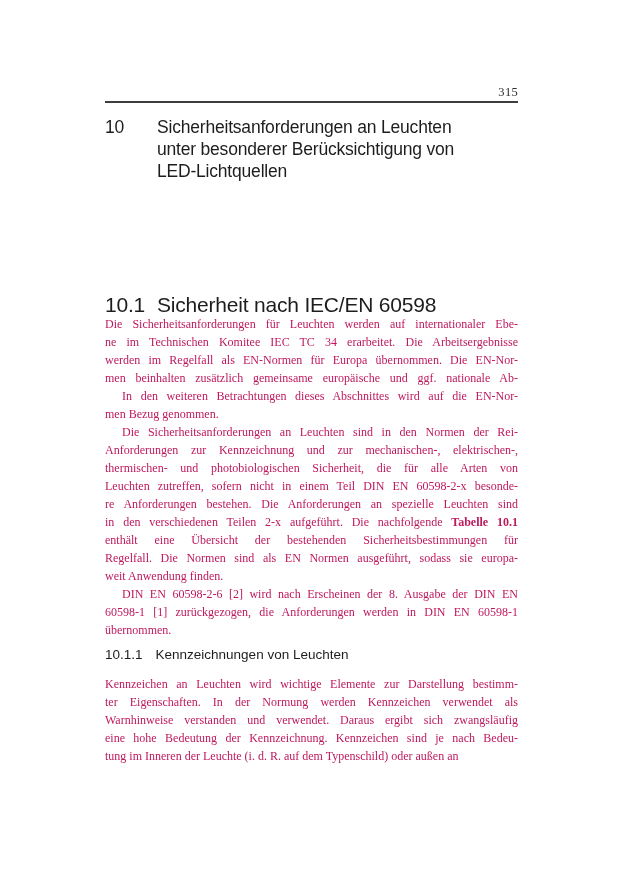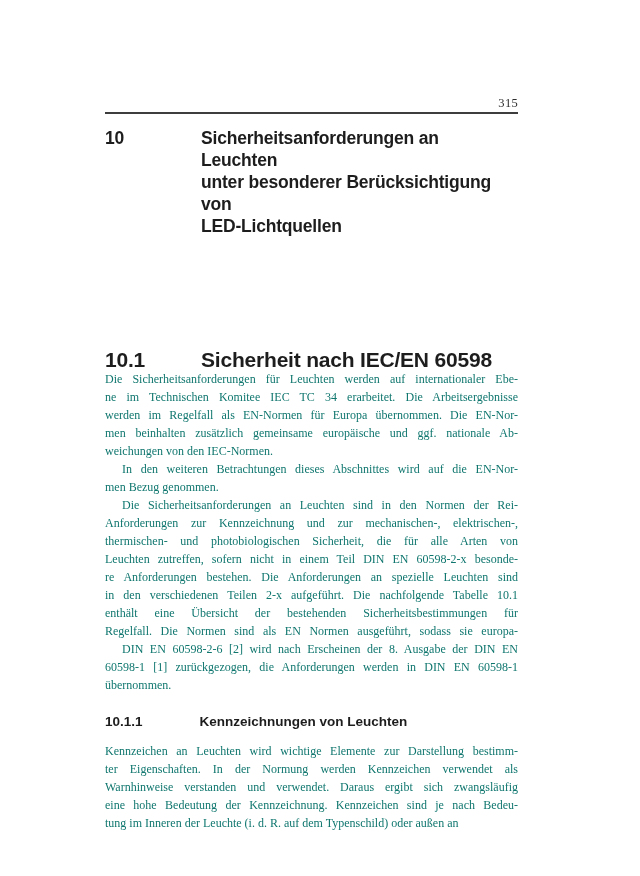"315" .content { top: 16px -> 5px }
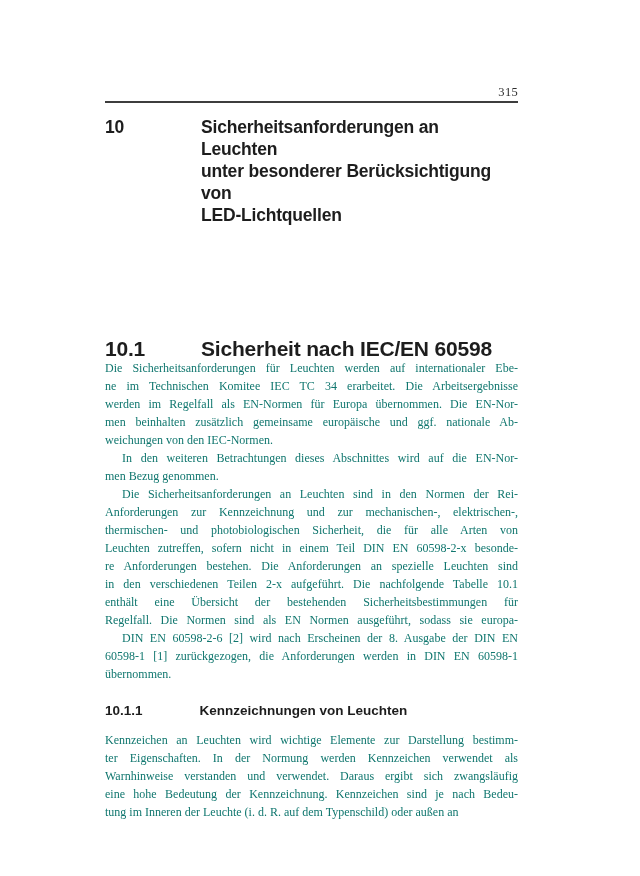"10" .h-chapter, .h-section, .h-subsection { font-weight: bold -> normal; gap: 44px -> none }
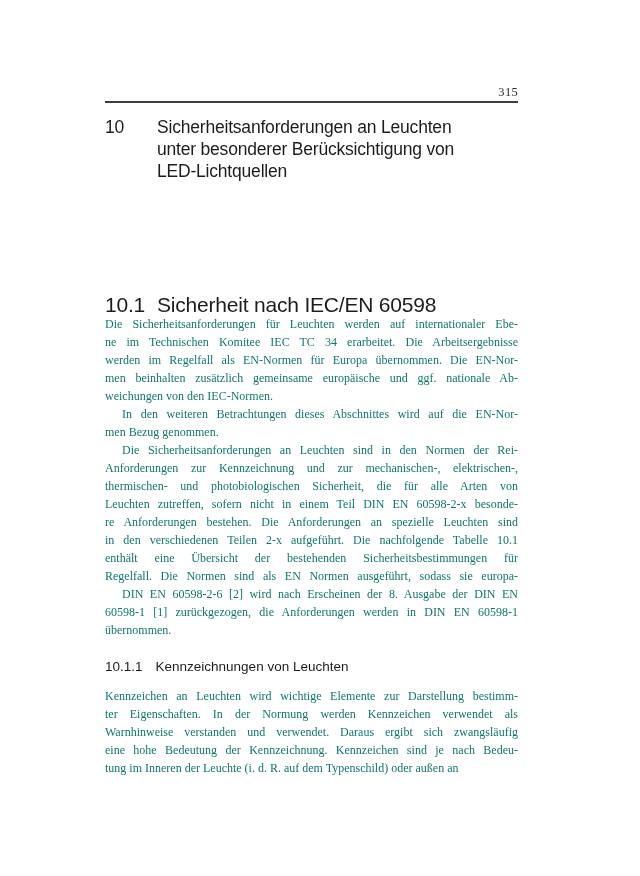"Die Sicherheitsanforderungen für" .line { color: #0f766e -> #be185d }
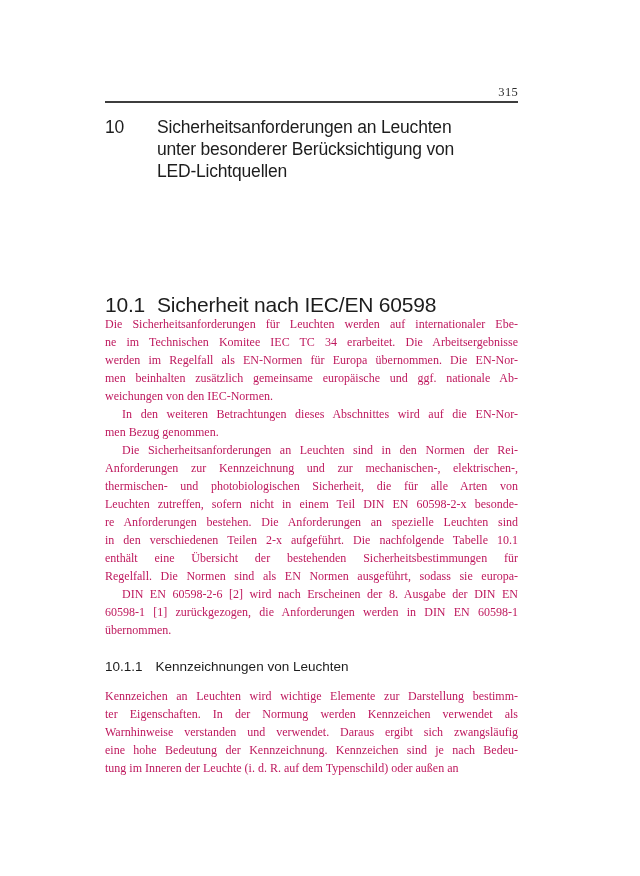"weichungen von den IEC-Normen." div.line { html: <div>weichungen von den IEC-Normen.</div> -> none }
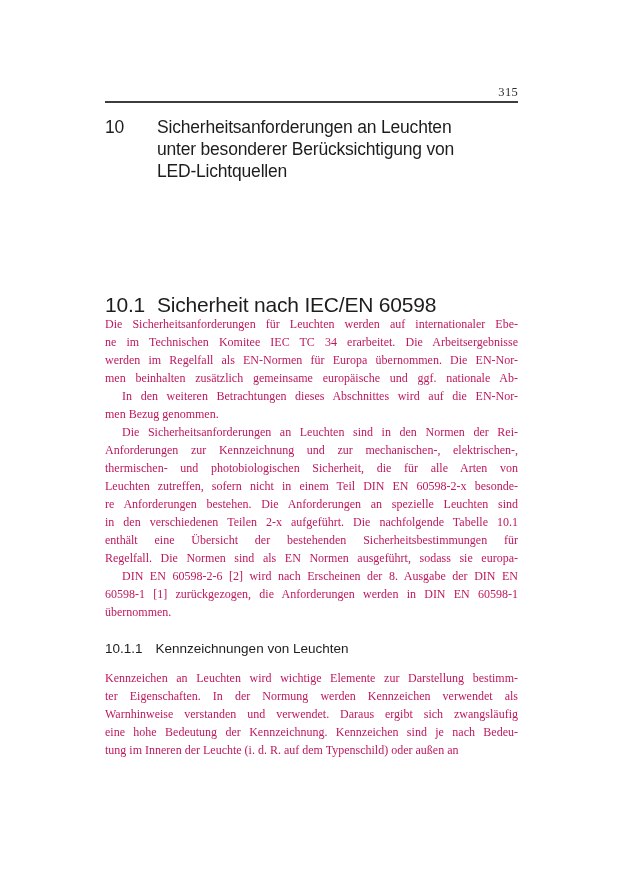"Tabelle 10.1" .line b { font-weight: normal -> bold }
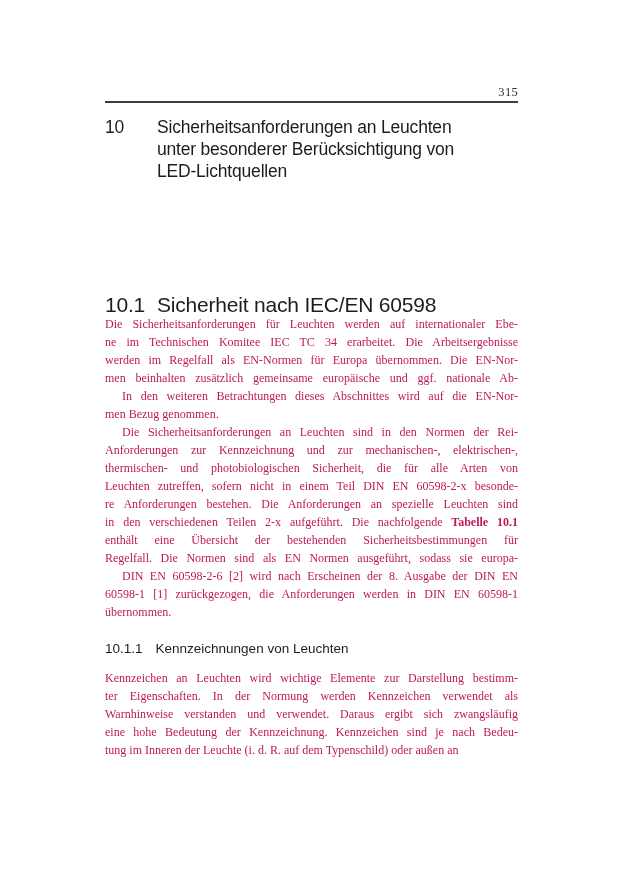"weit Anwendung finden." div.line { html: none -> <div>weit Anwendung finden.</div> }
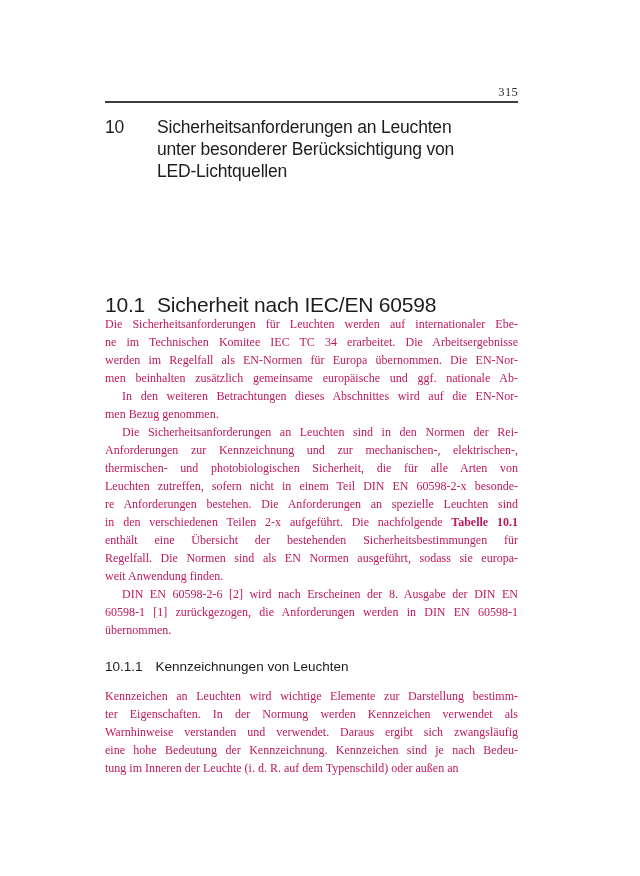"10.1.1" .h-subsection { margin-top: 19px -> 7px }
